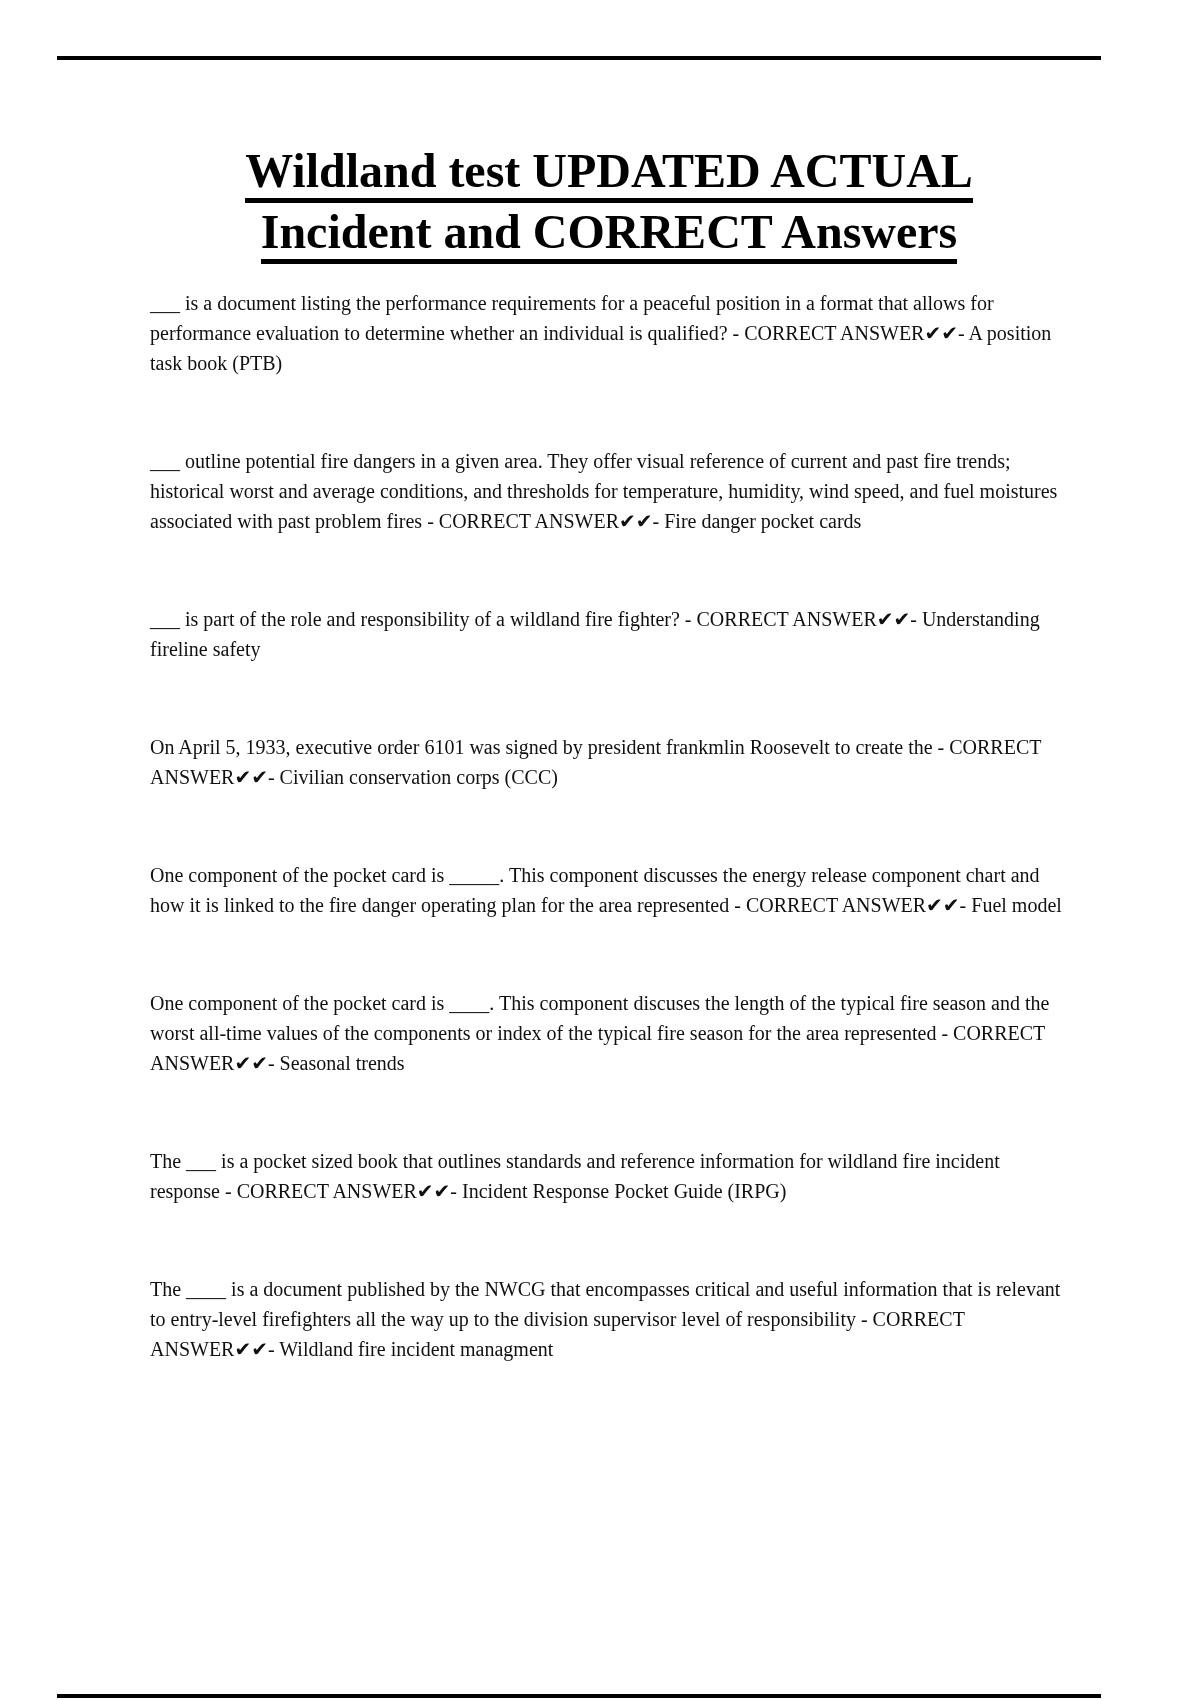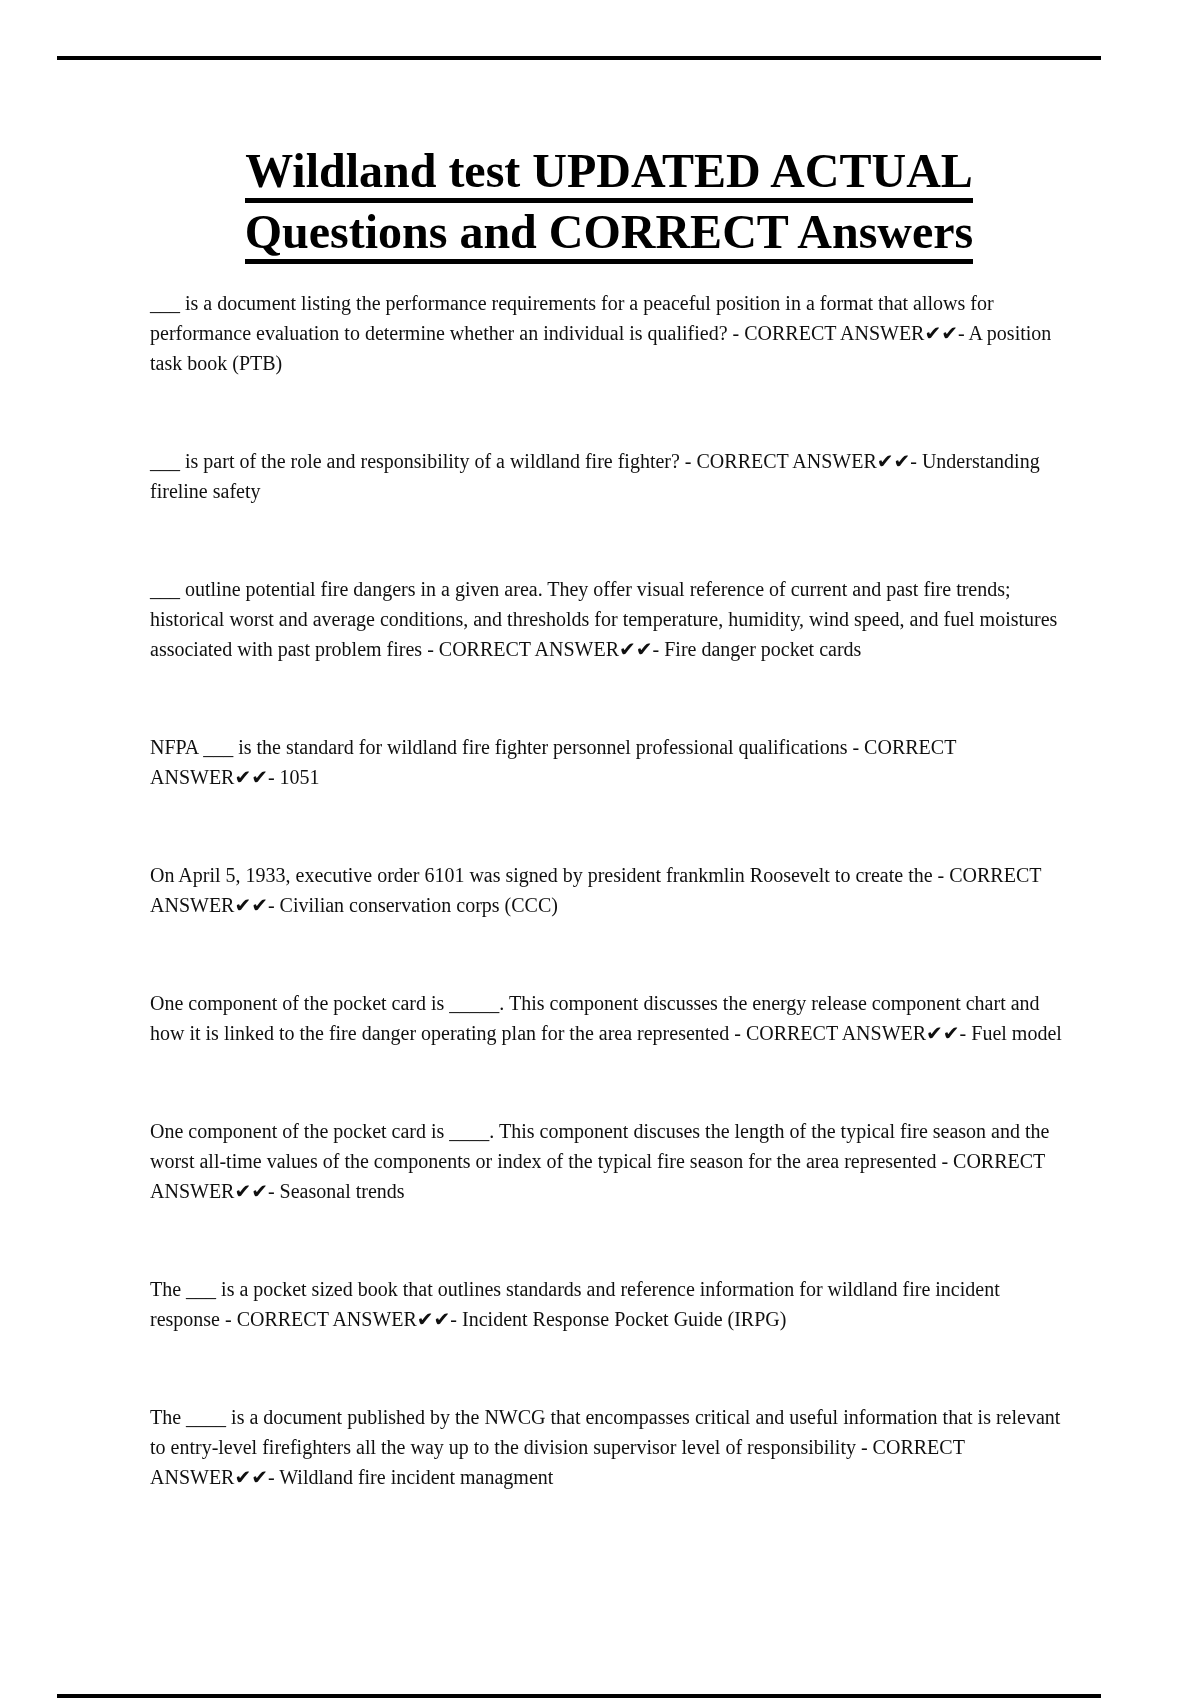"Questions and CORRECT Answers" span.tline { text: Questions -> Incident }
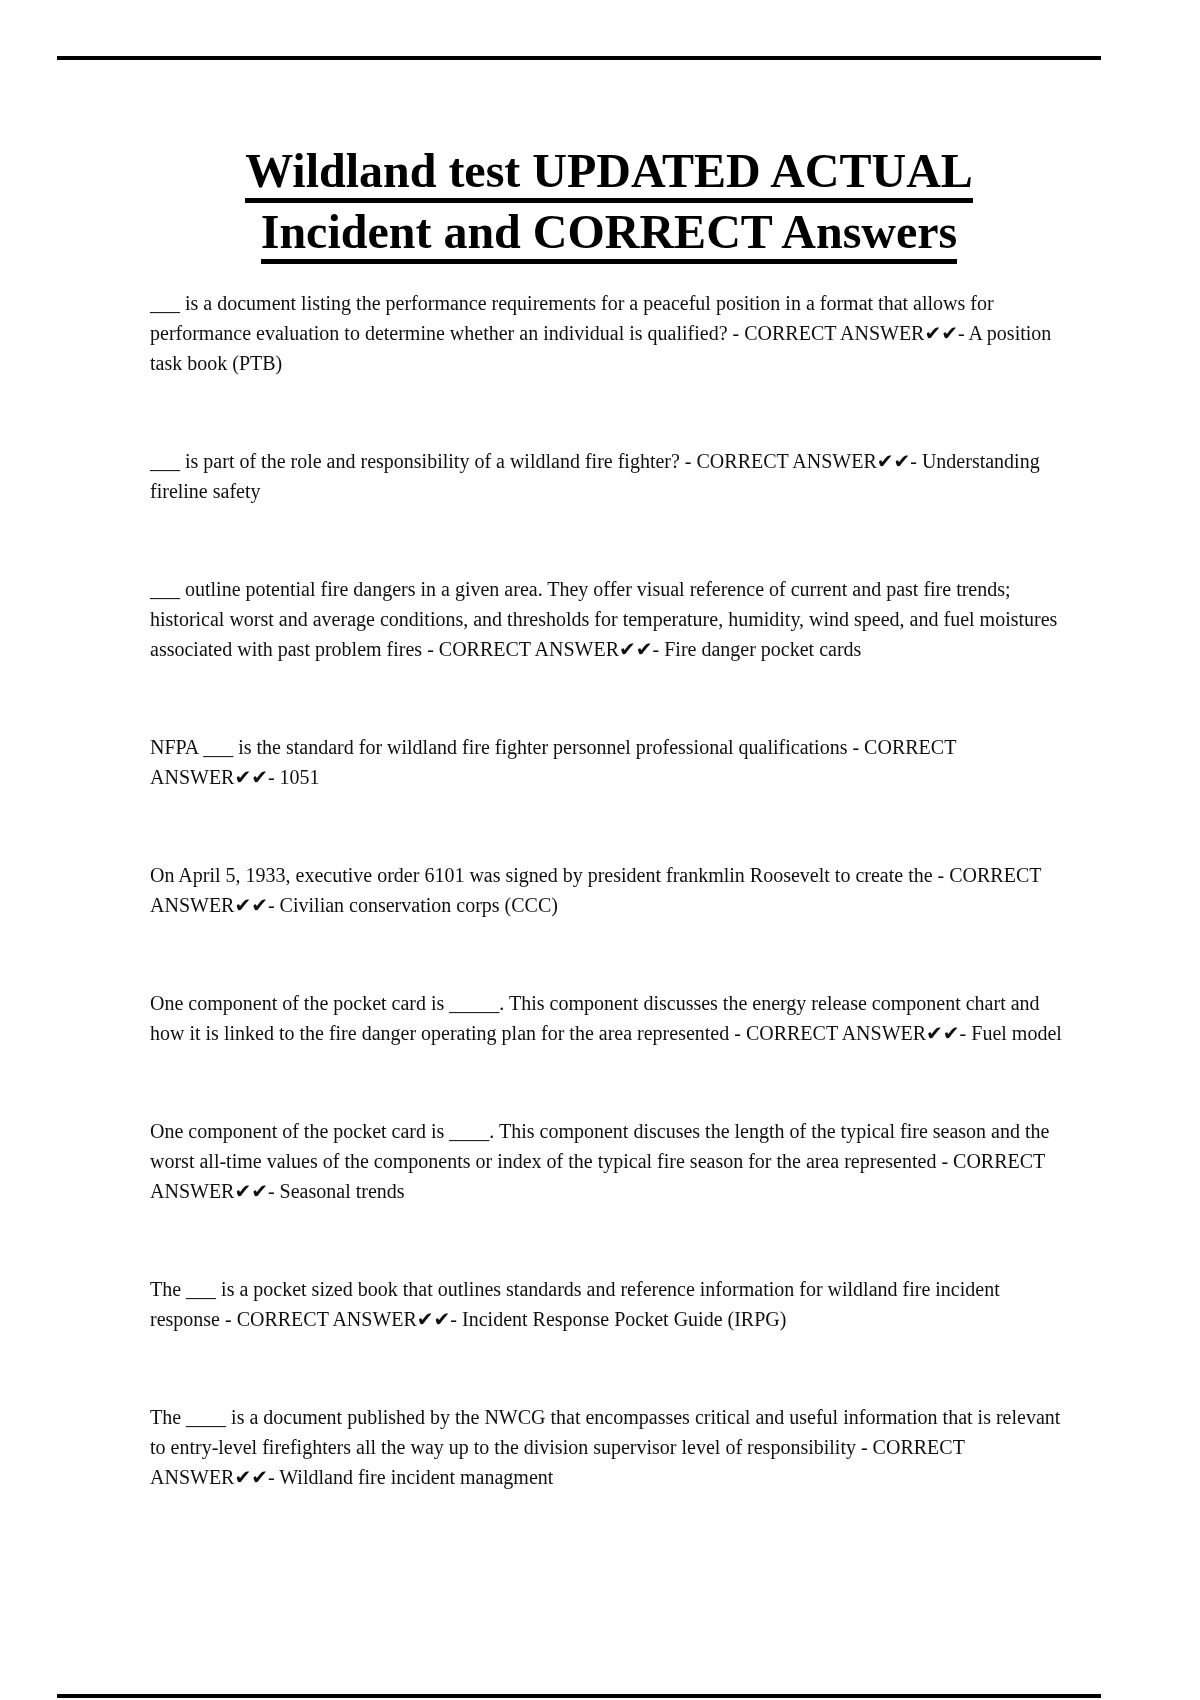"___ is part of the" p { order: before "___ outline potential fire dangers" -> after "___ outline potential fire dangers" }
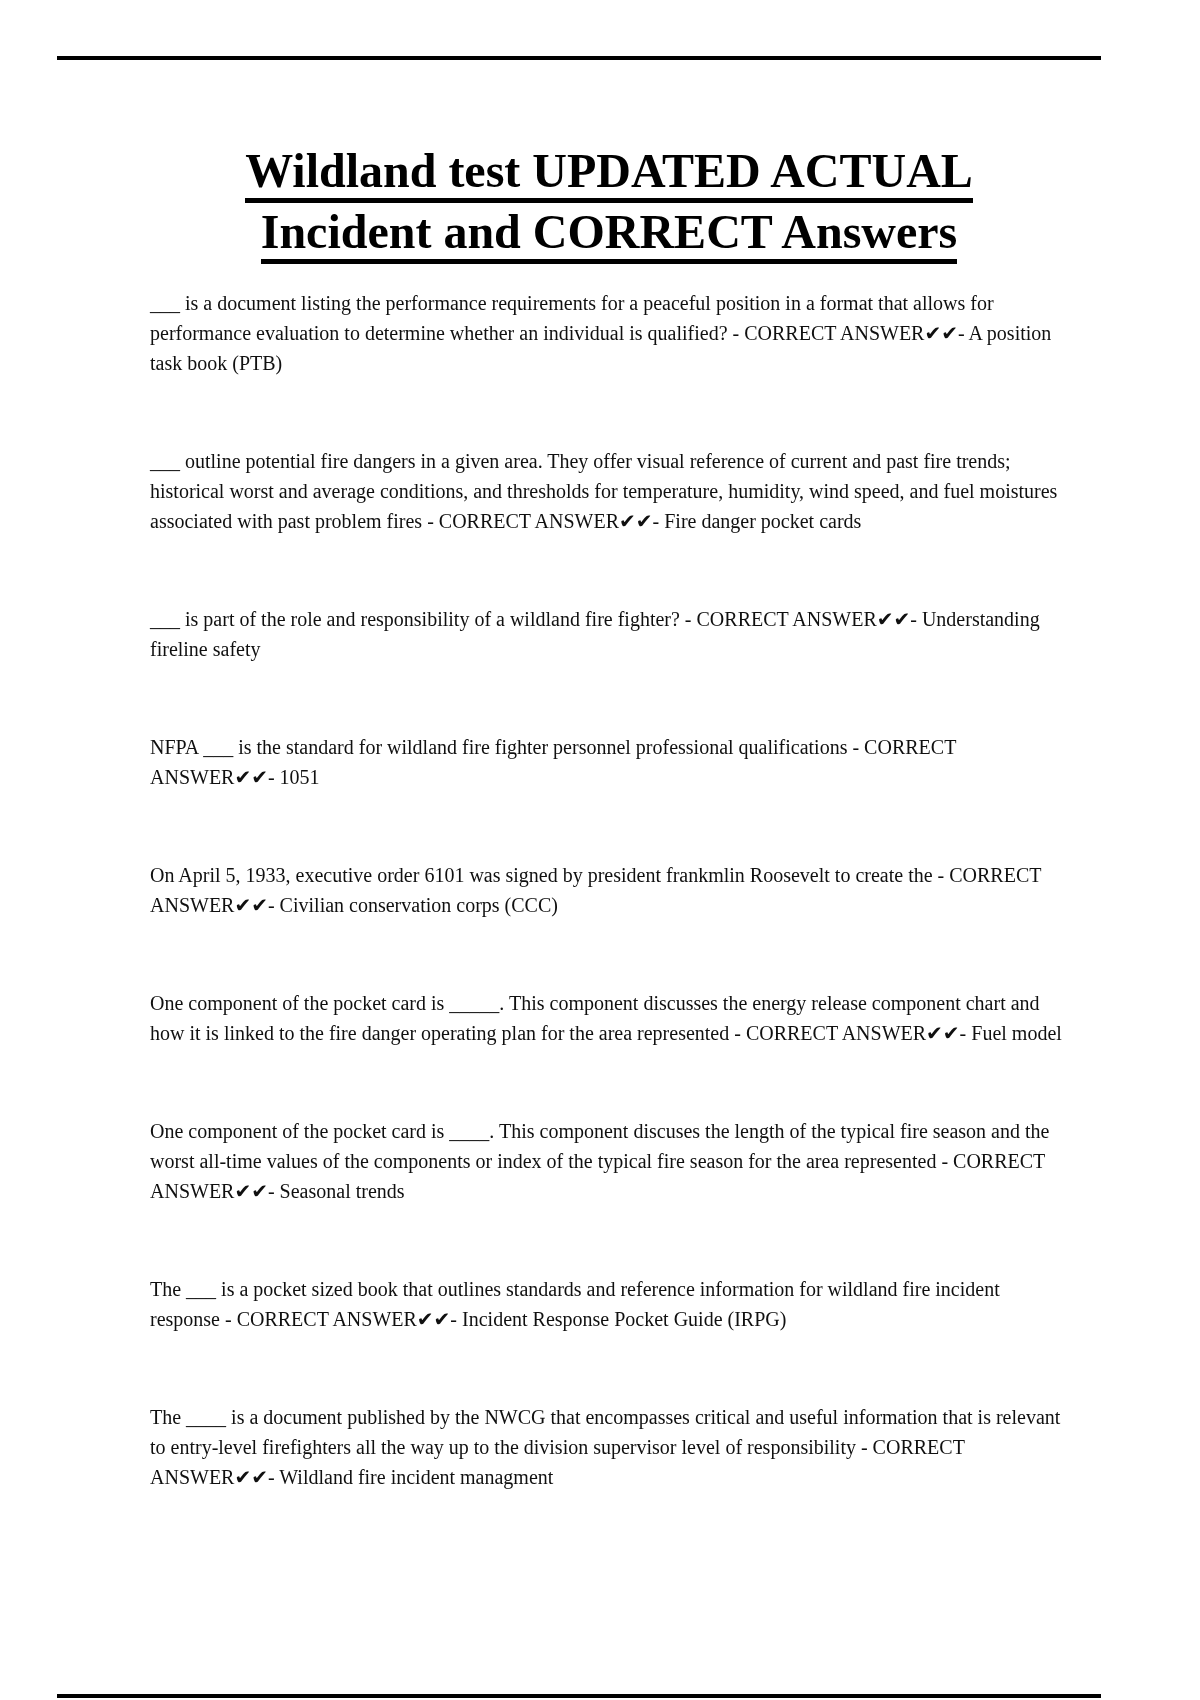"NFPA ___ is the standard" p { html: <p>NFPA ___ is the standard for wildland fire fighter personnel professional qualifications - CORRECT ANSWER✔✔- 1051</p> -> none }
